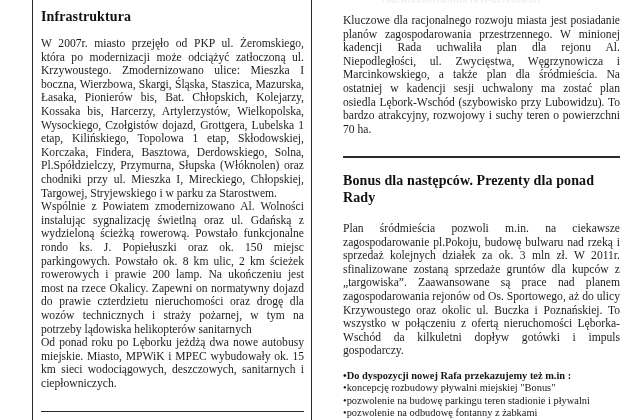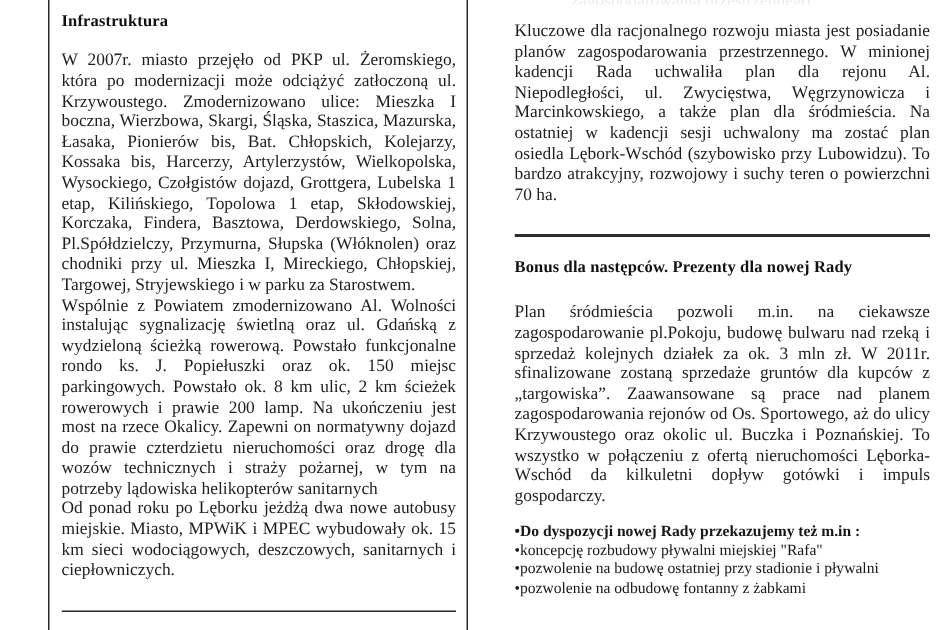"Infrastruktura" h2.section-title { font-size: 11px -> 14px }
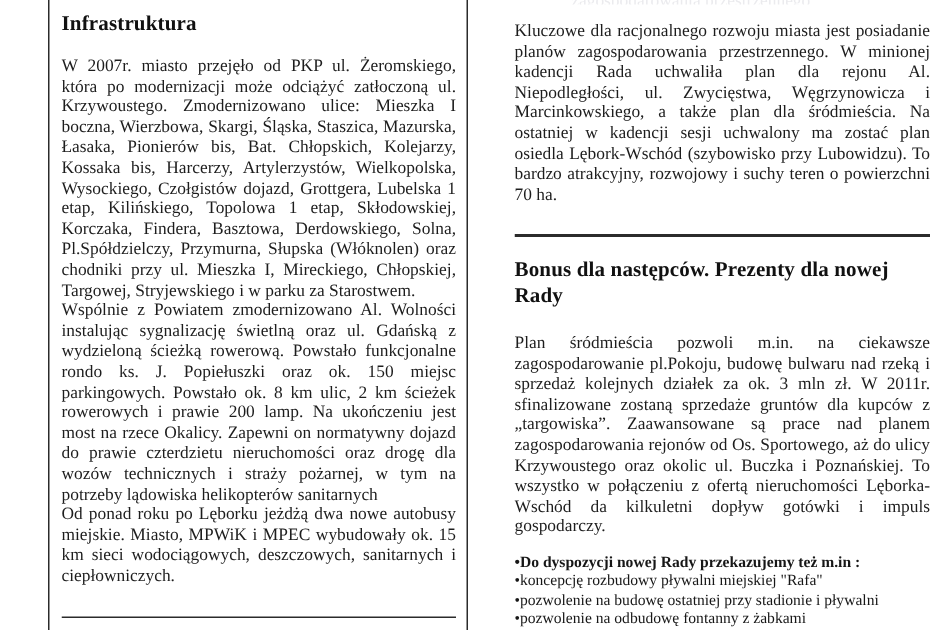"Bonus dla następców. Prezenty dla" h2.section-title { text: nowej -> ponad }
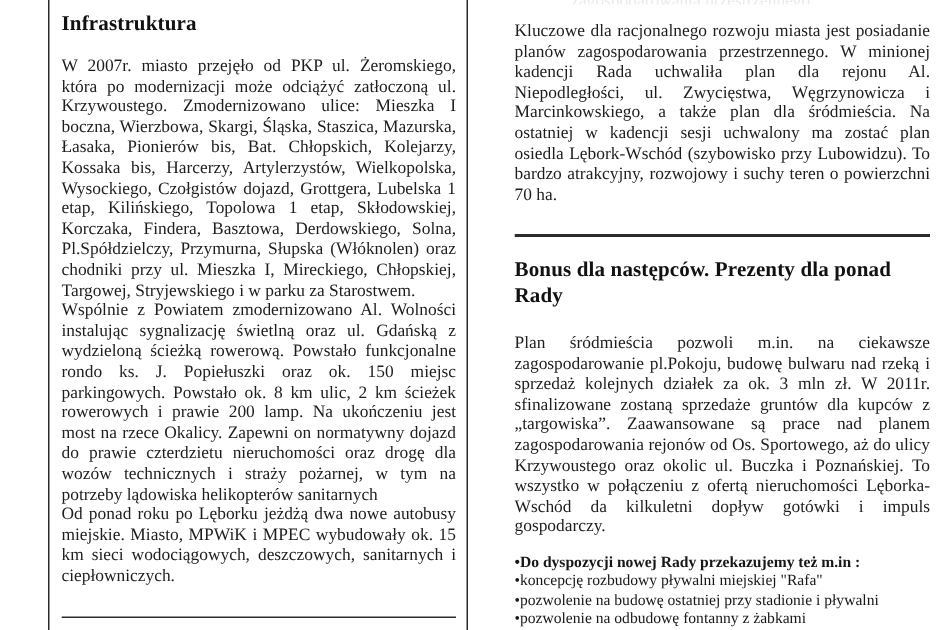"Do dyspozycji nowej Rady przekazujemy" span { text: Rady -> Rafa }
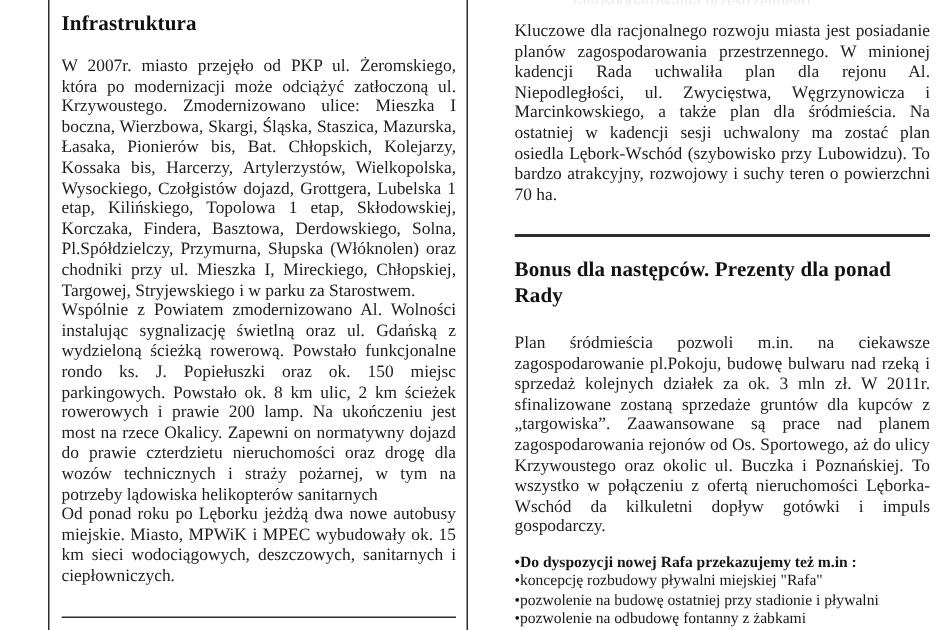"koncepcję rozbudowy pływalni miejskiej" span { text: Rafa -> Bonus }
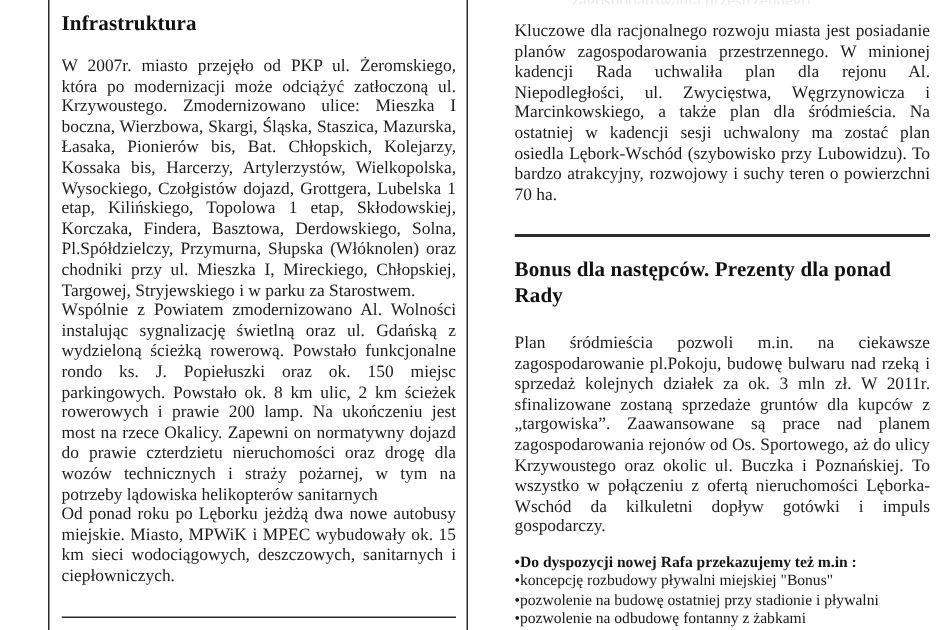"pozwolenie na budowę ostatniej przy" span { text: ostatniej przy -> parkingu teren }
